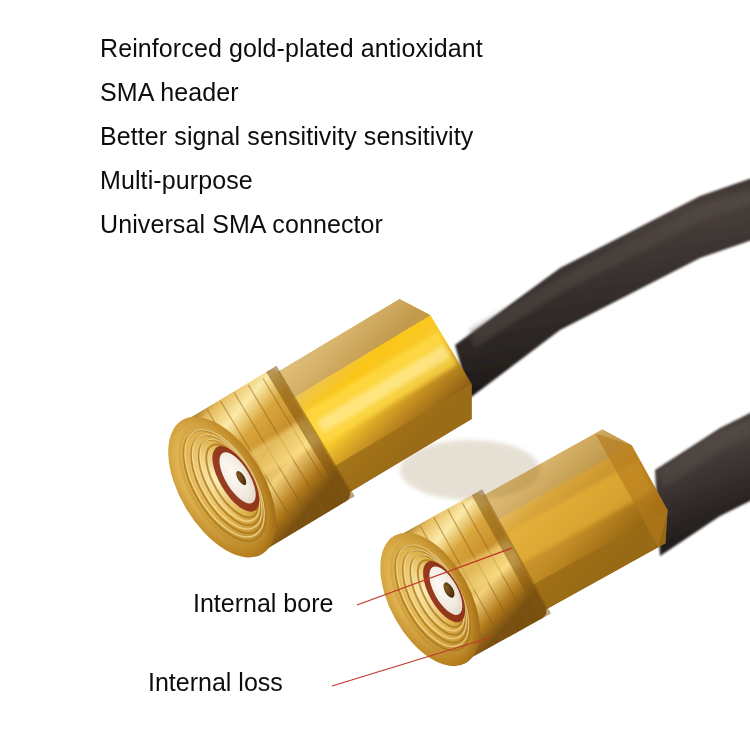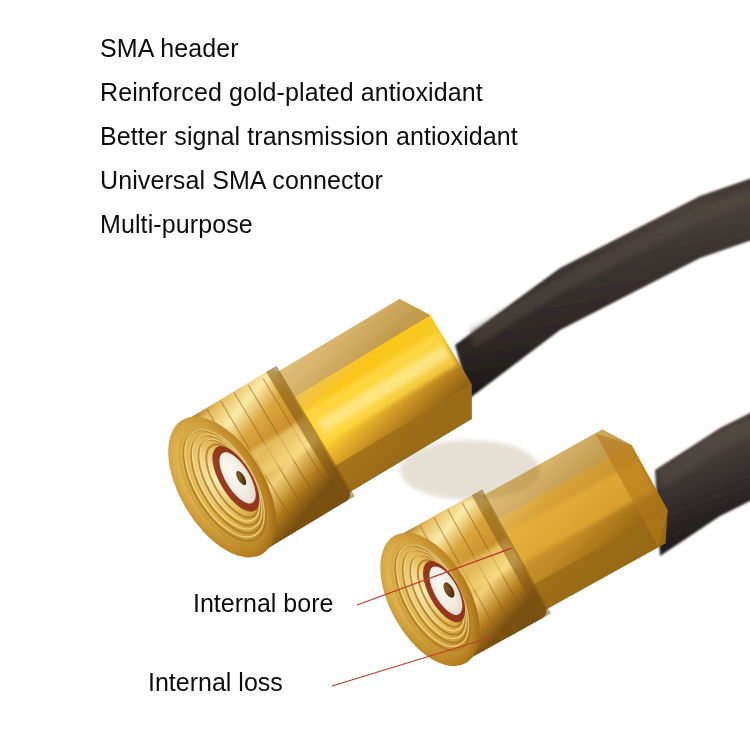"SMA header" div.feature-item { order: before "Reinforced gold-plated antioxidant" -> after "Reinforced gold-plated antioxidant" }
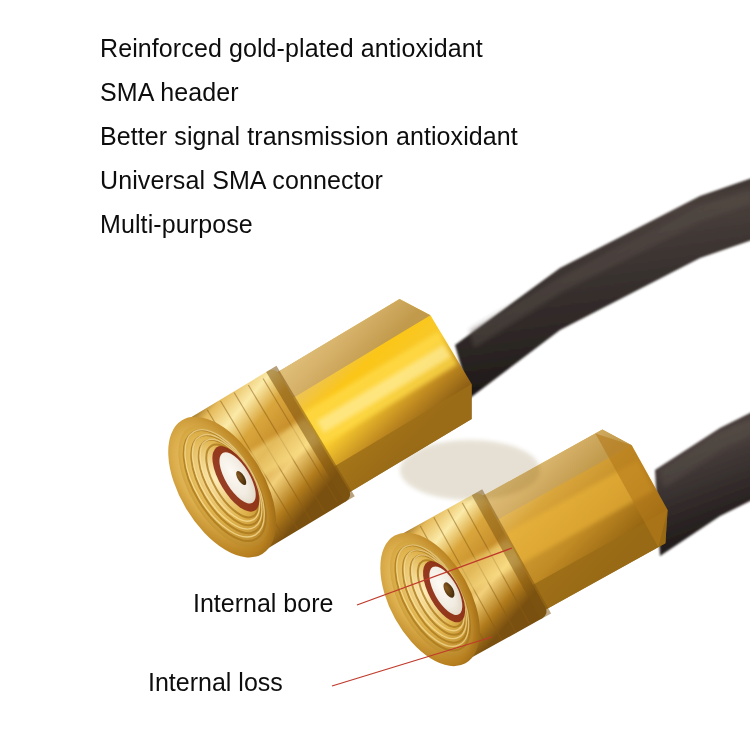"Better signal transmission antioxidant" div.feature-item { text: transmission antioxidant -> sensitivity sensitivity }
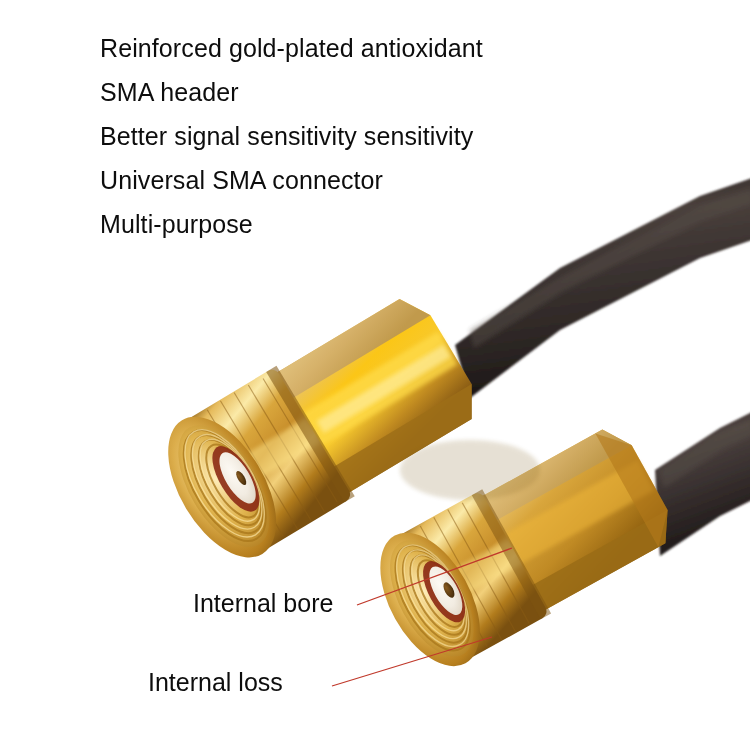"Universal SMA connector" div.feature-item { order: before "Multi-purpose" -> after "Multi-purpose" }
